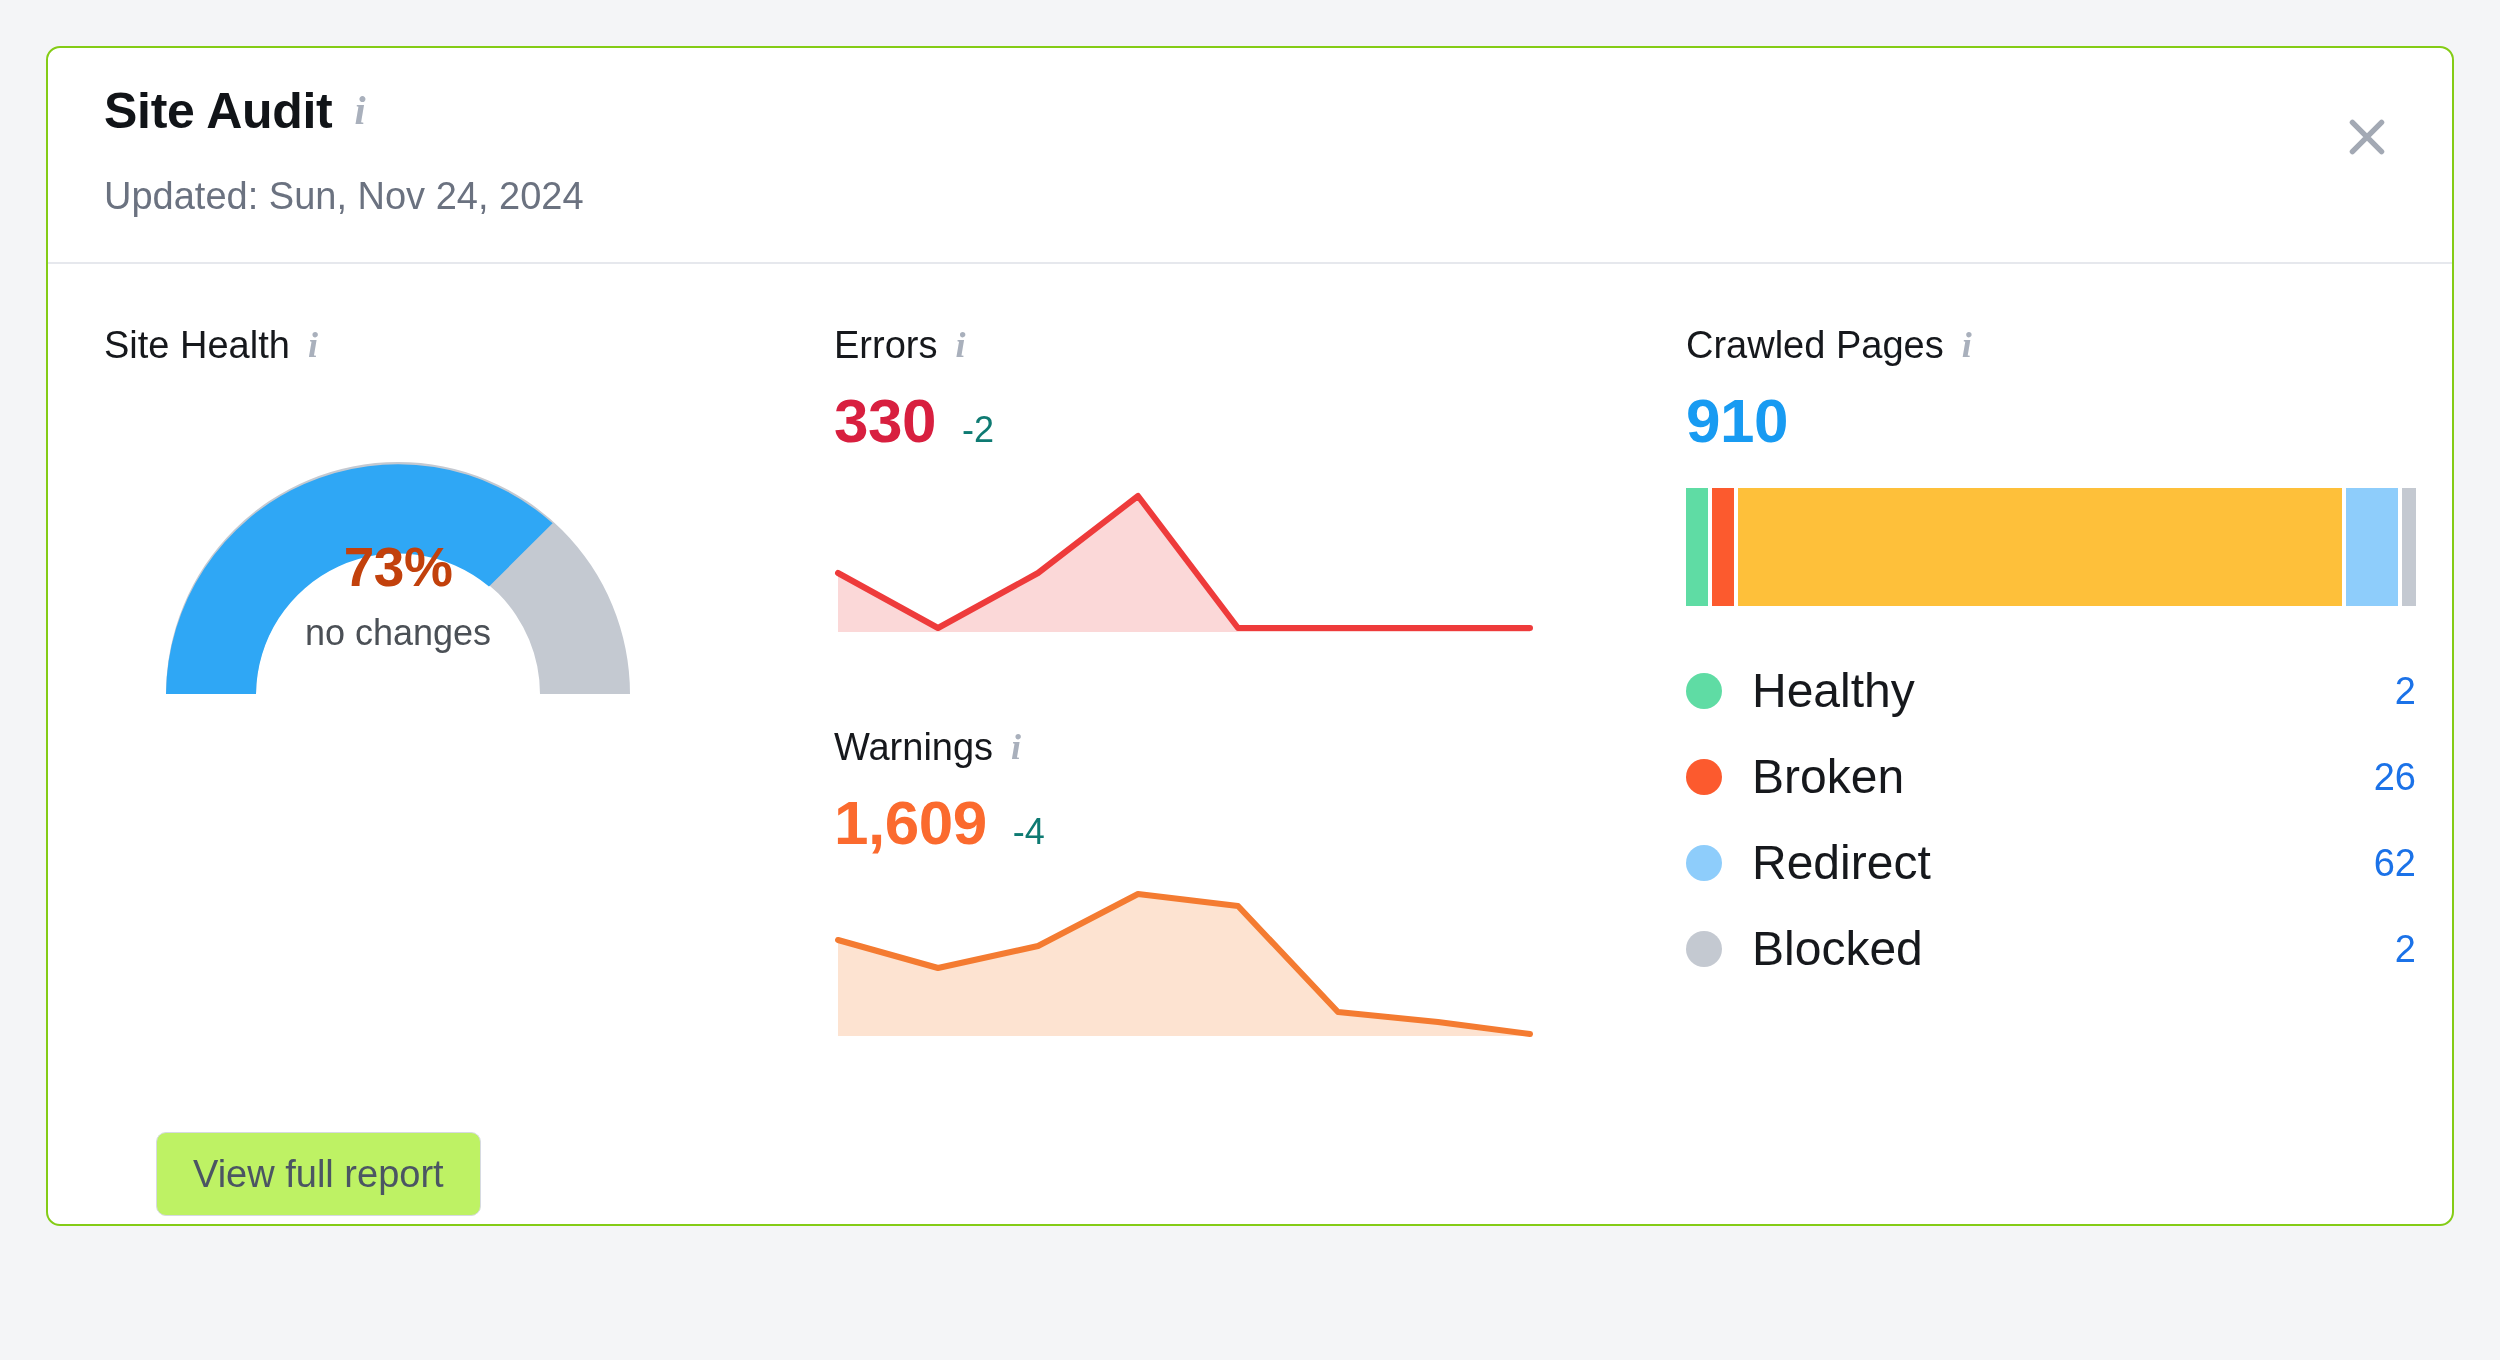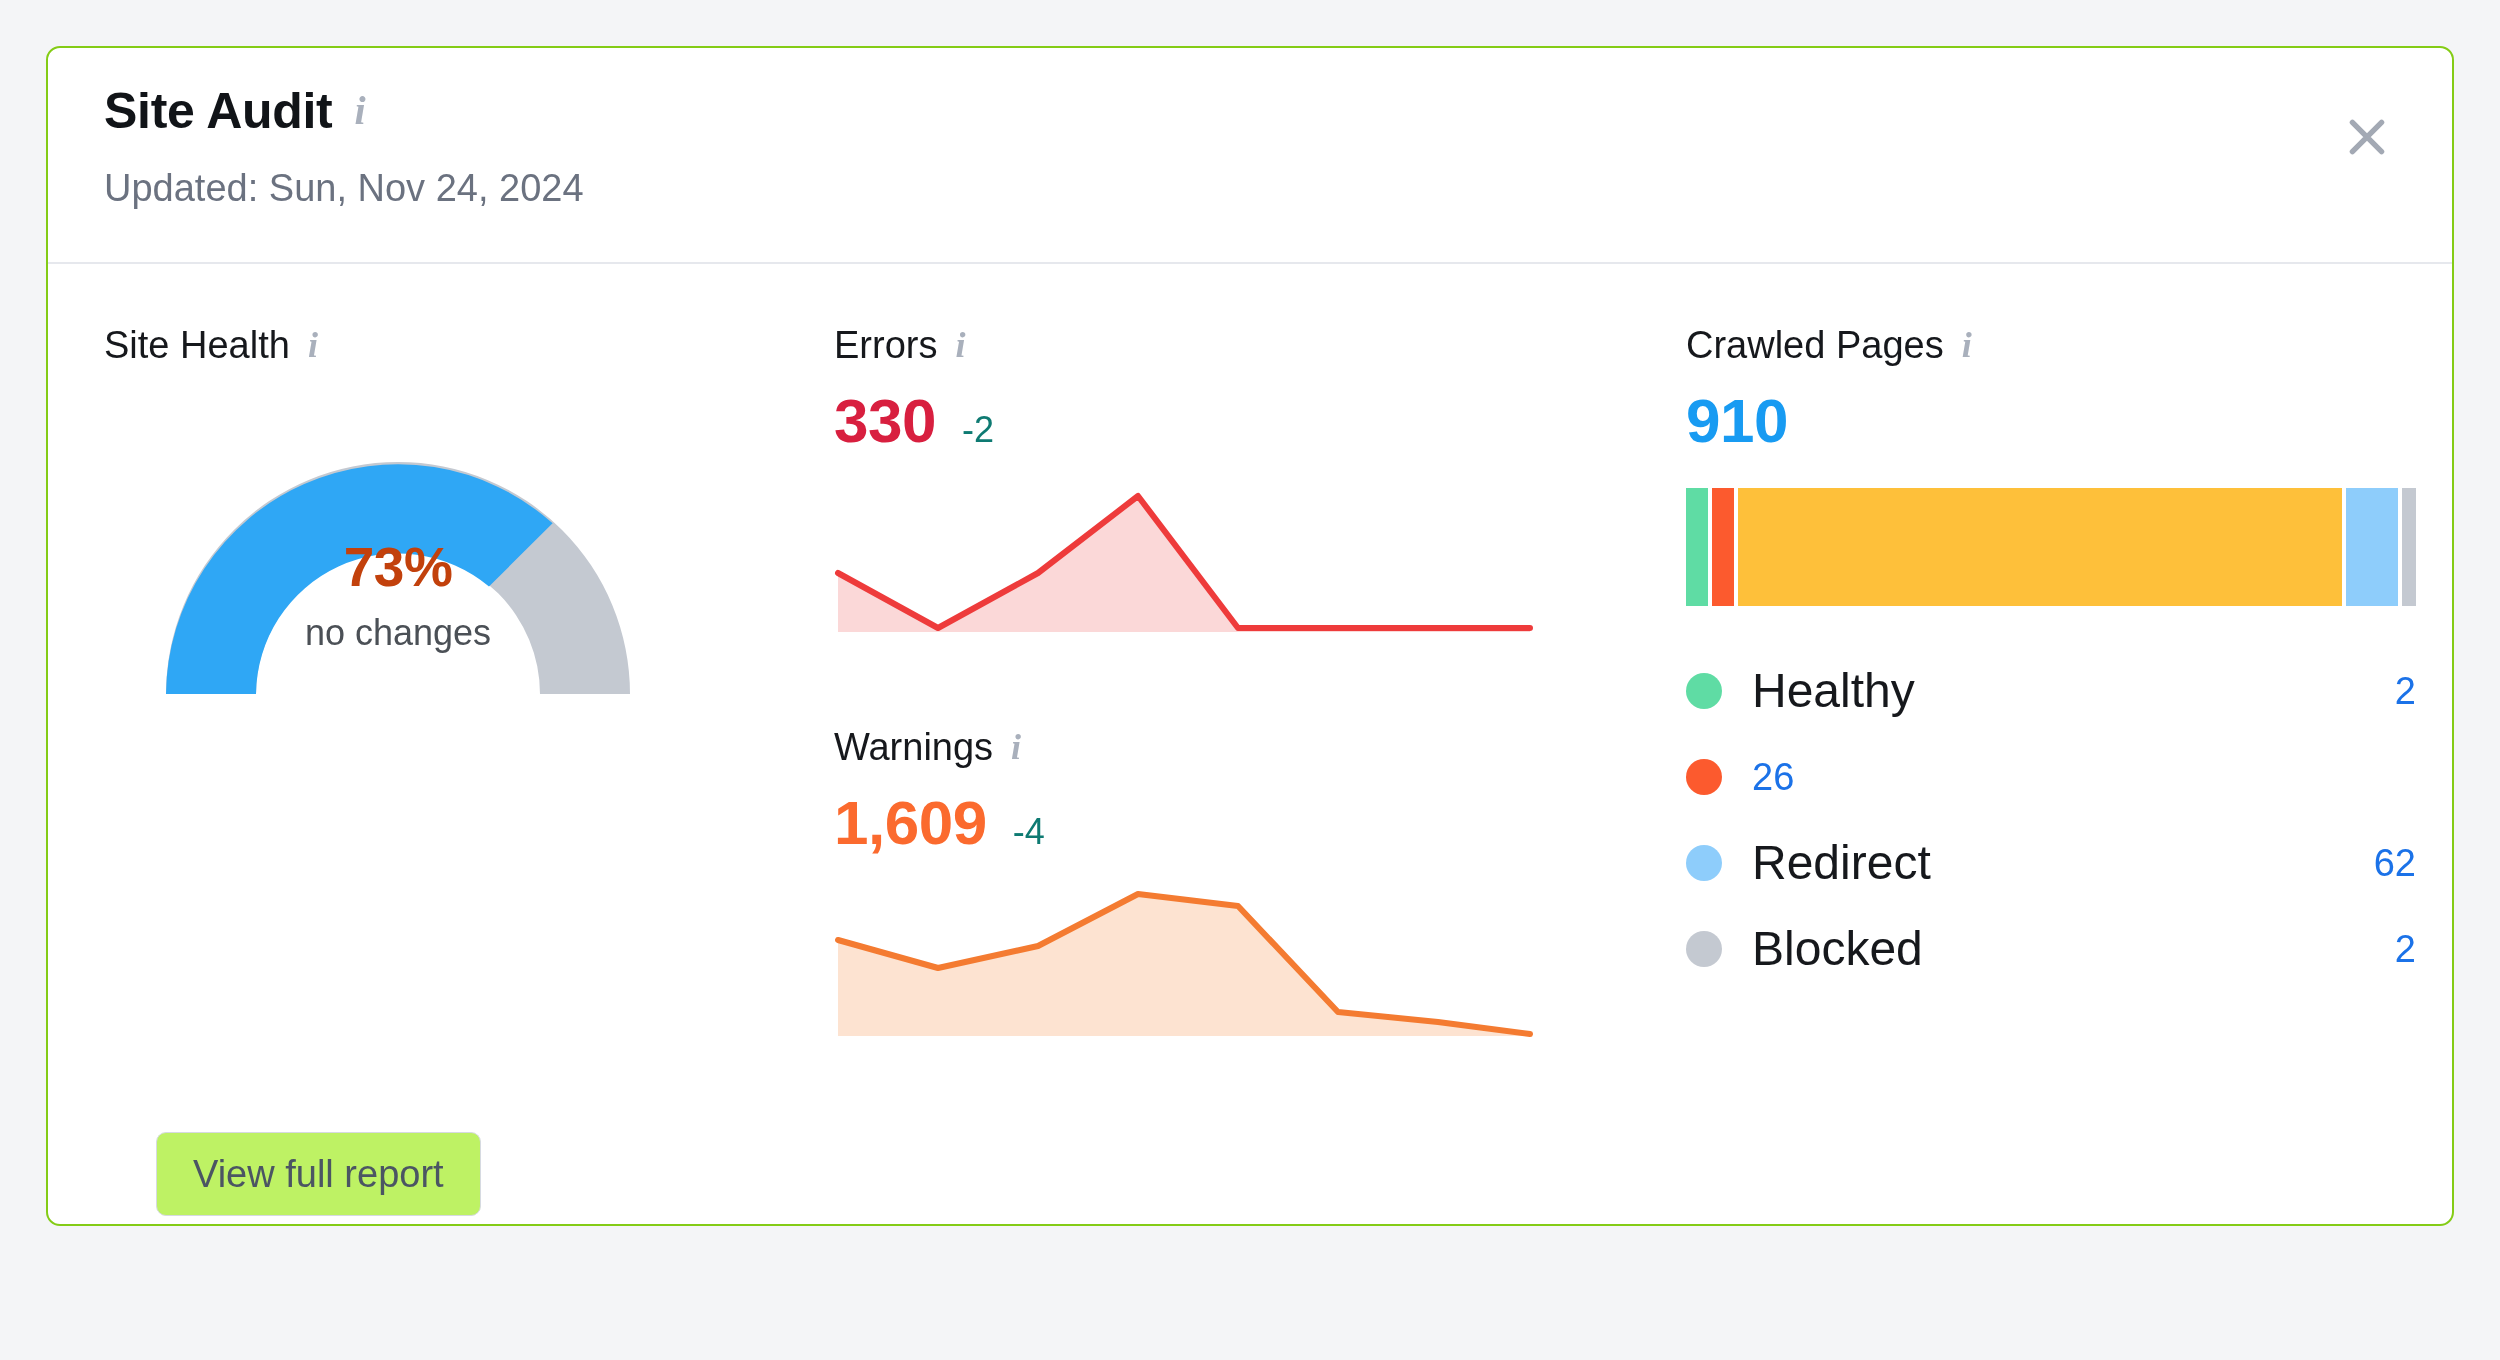"Updated: Sun, Nov 24, 2024" .wg-sub { margin-top: 32px -> 40px }
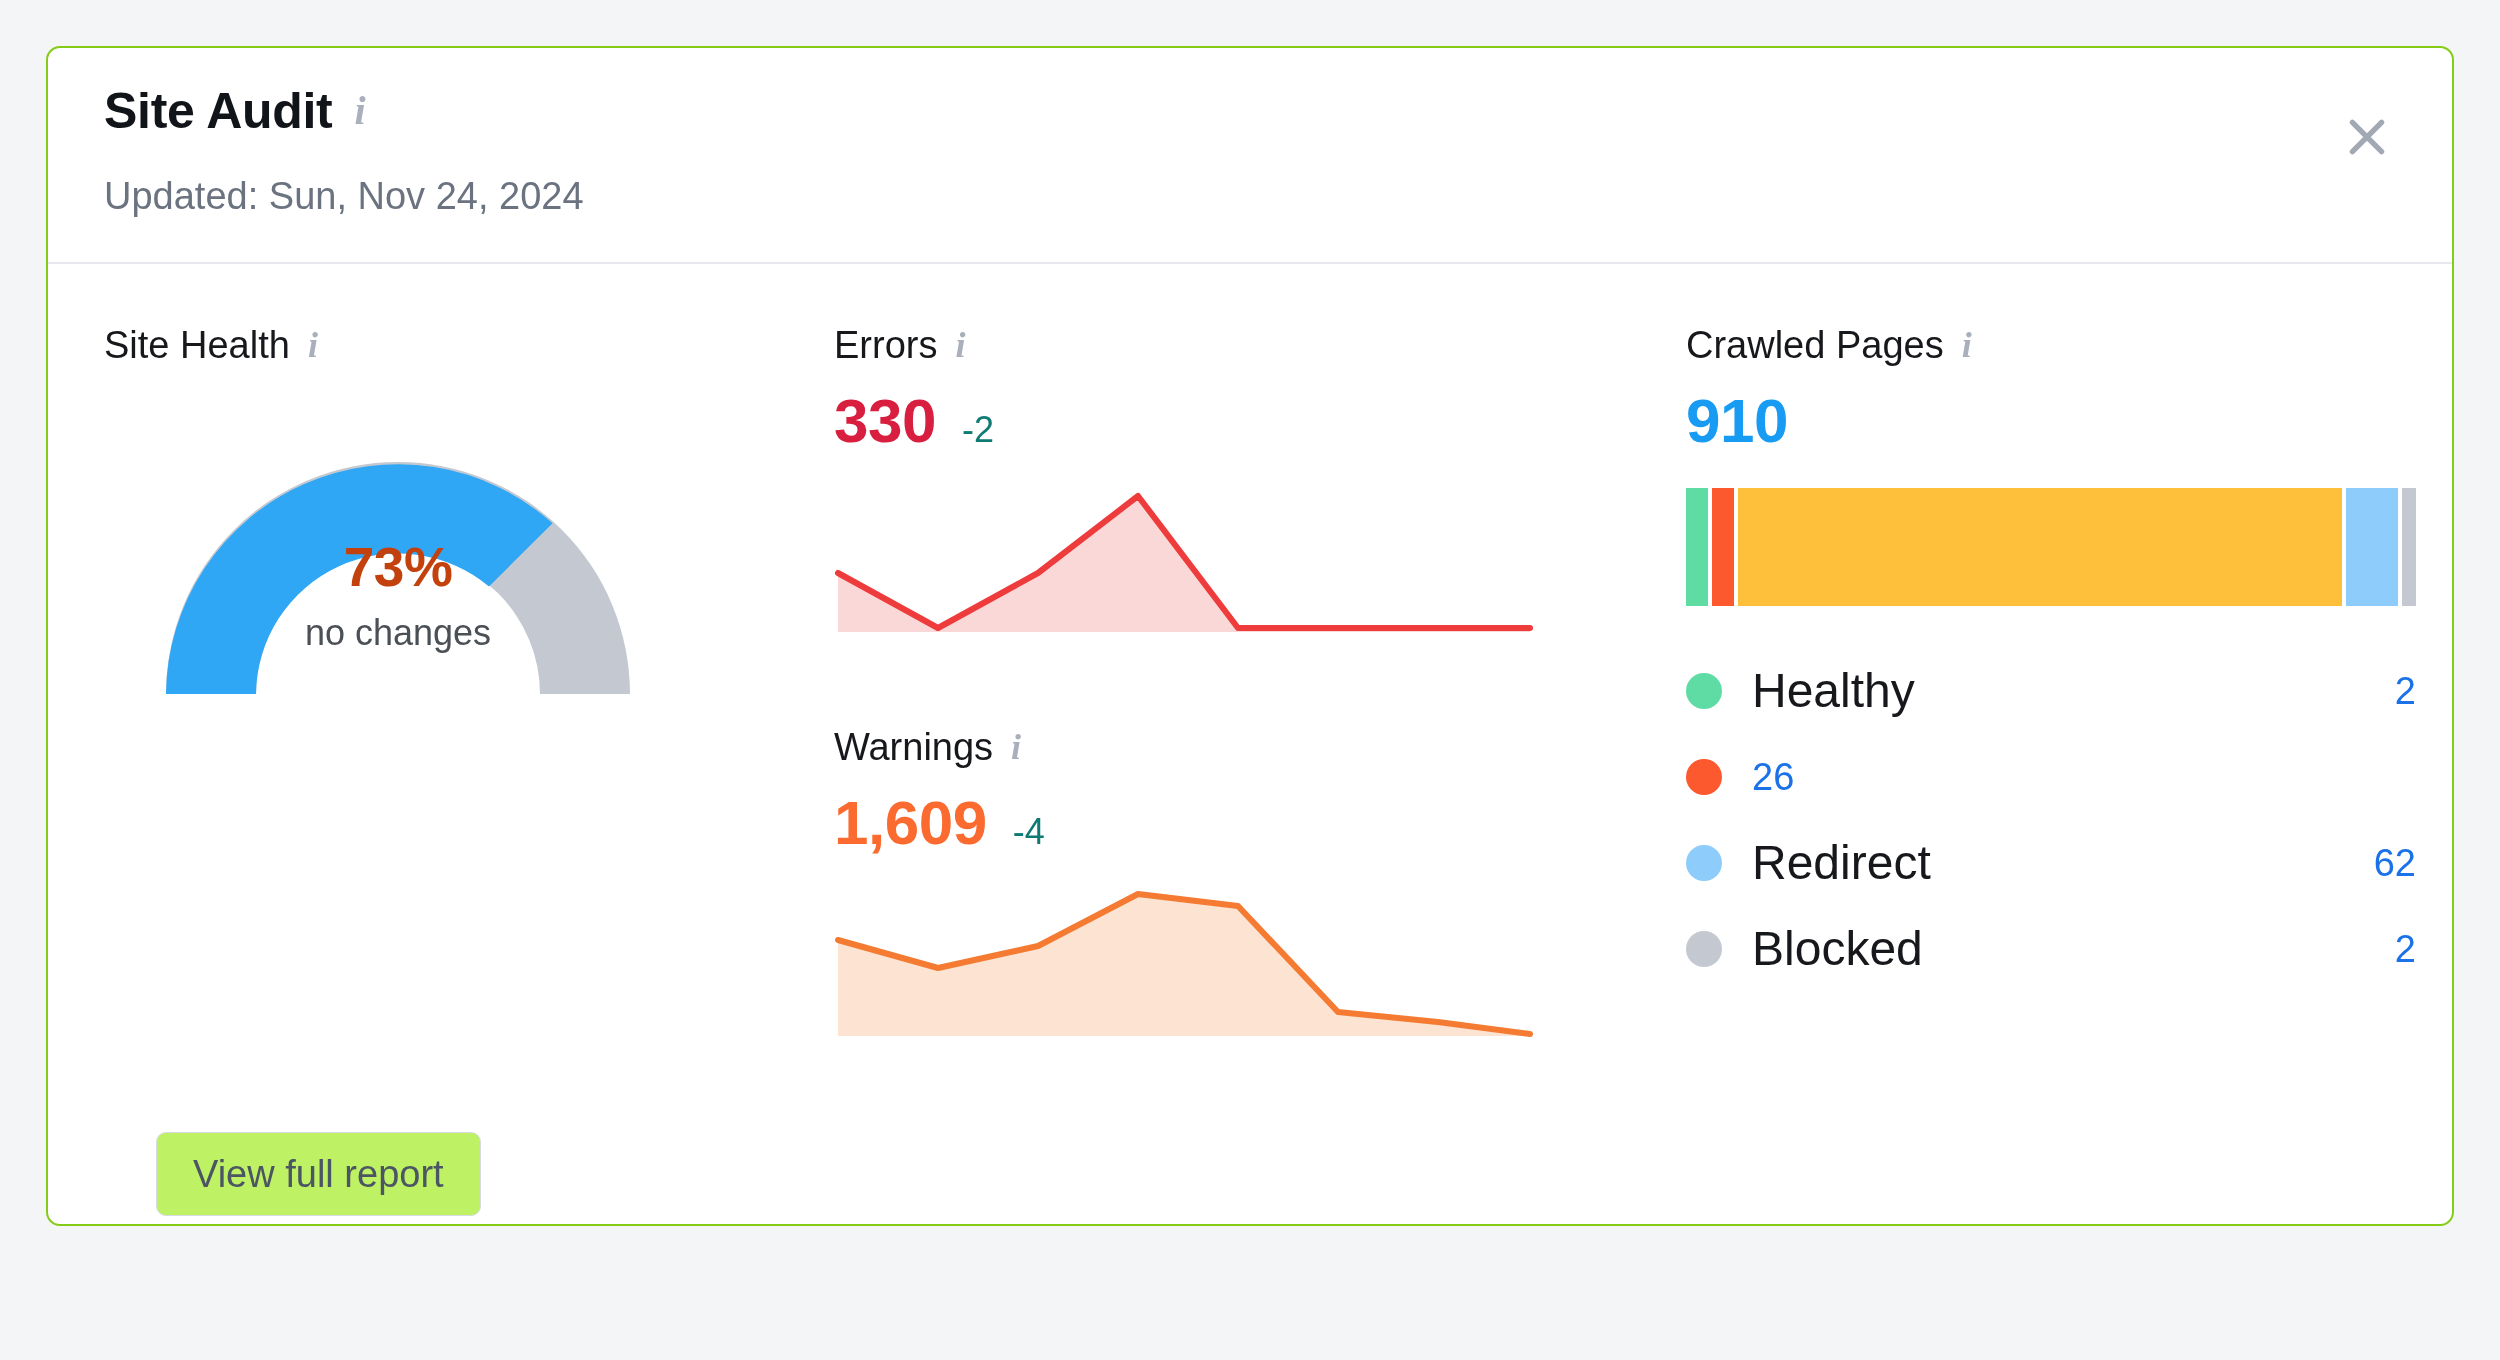"Broken" span.legend-label { html: none -> <span>Broken</span> }
